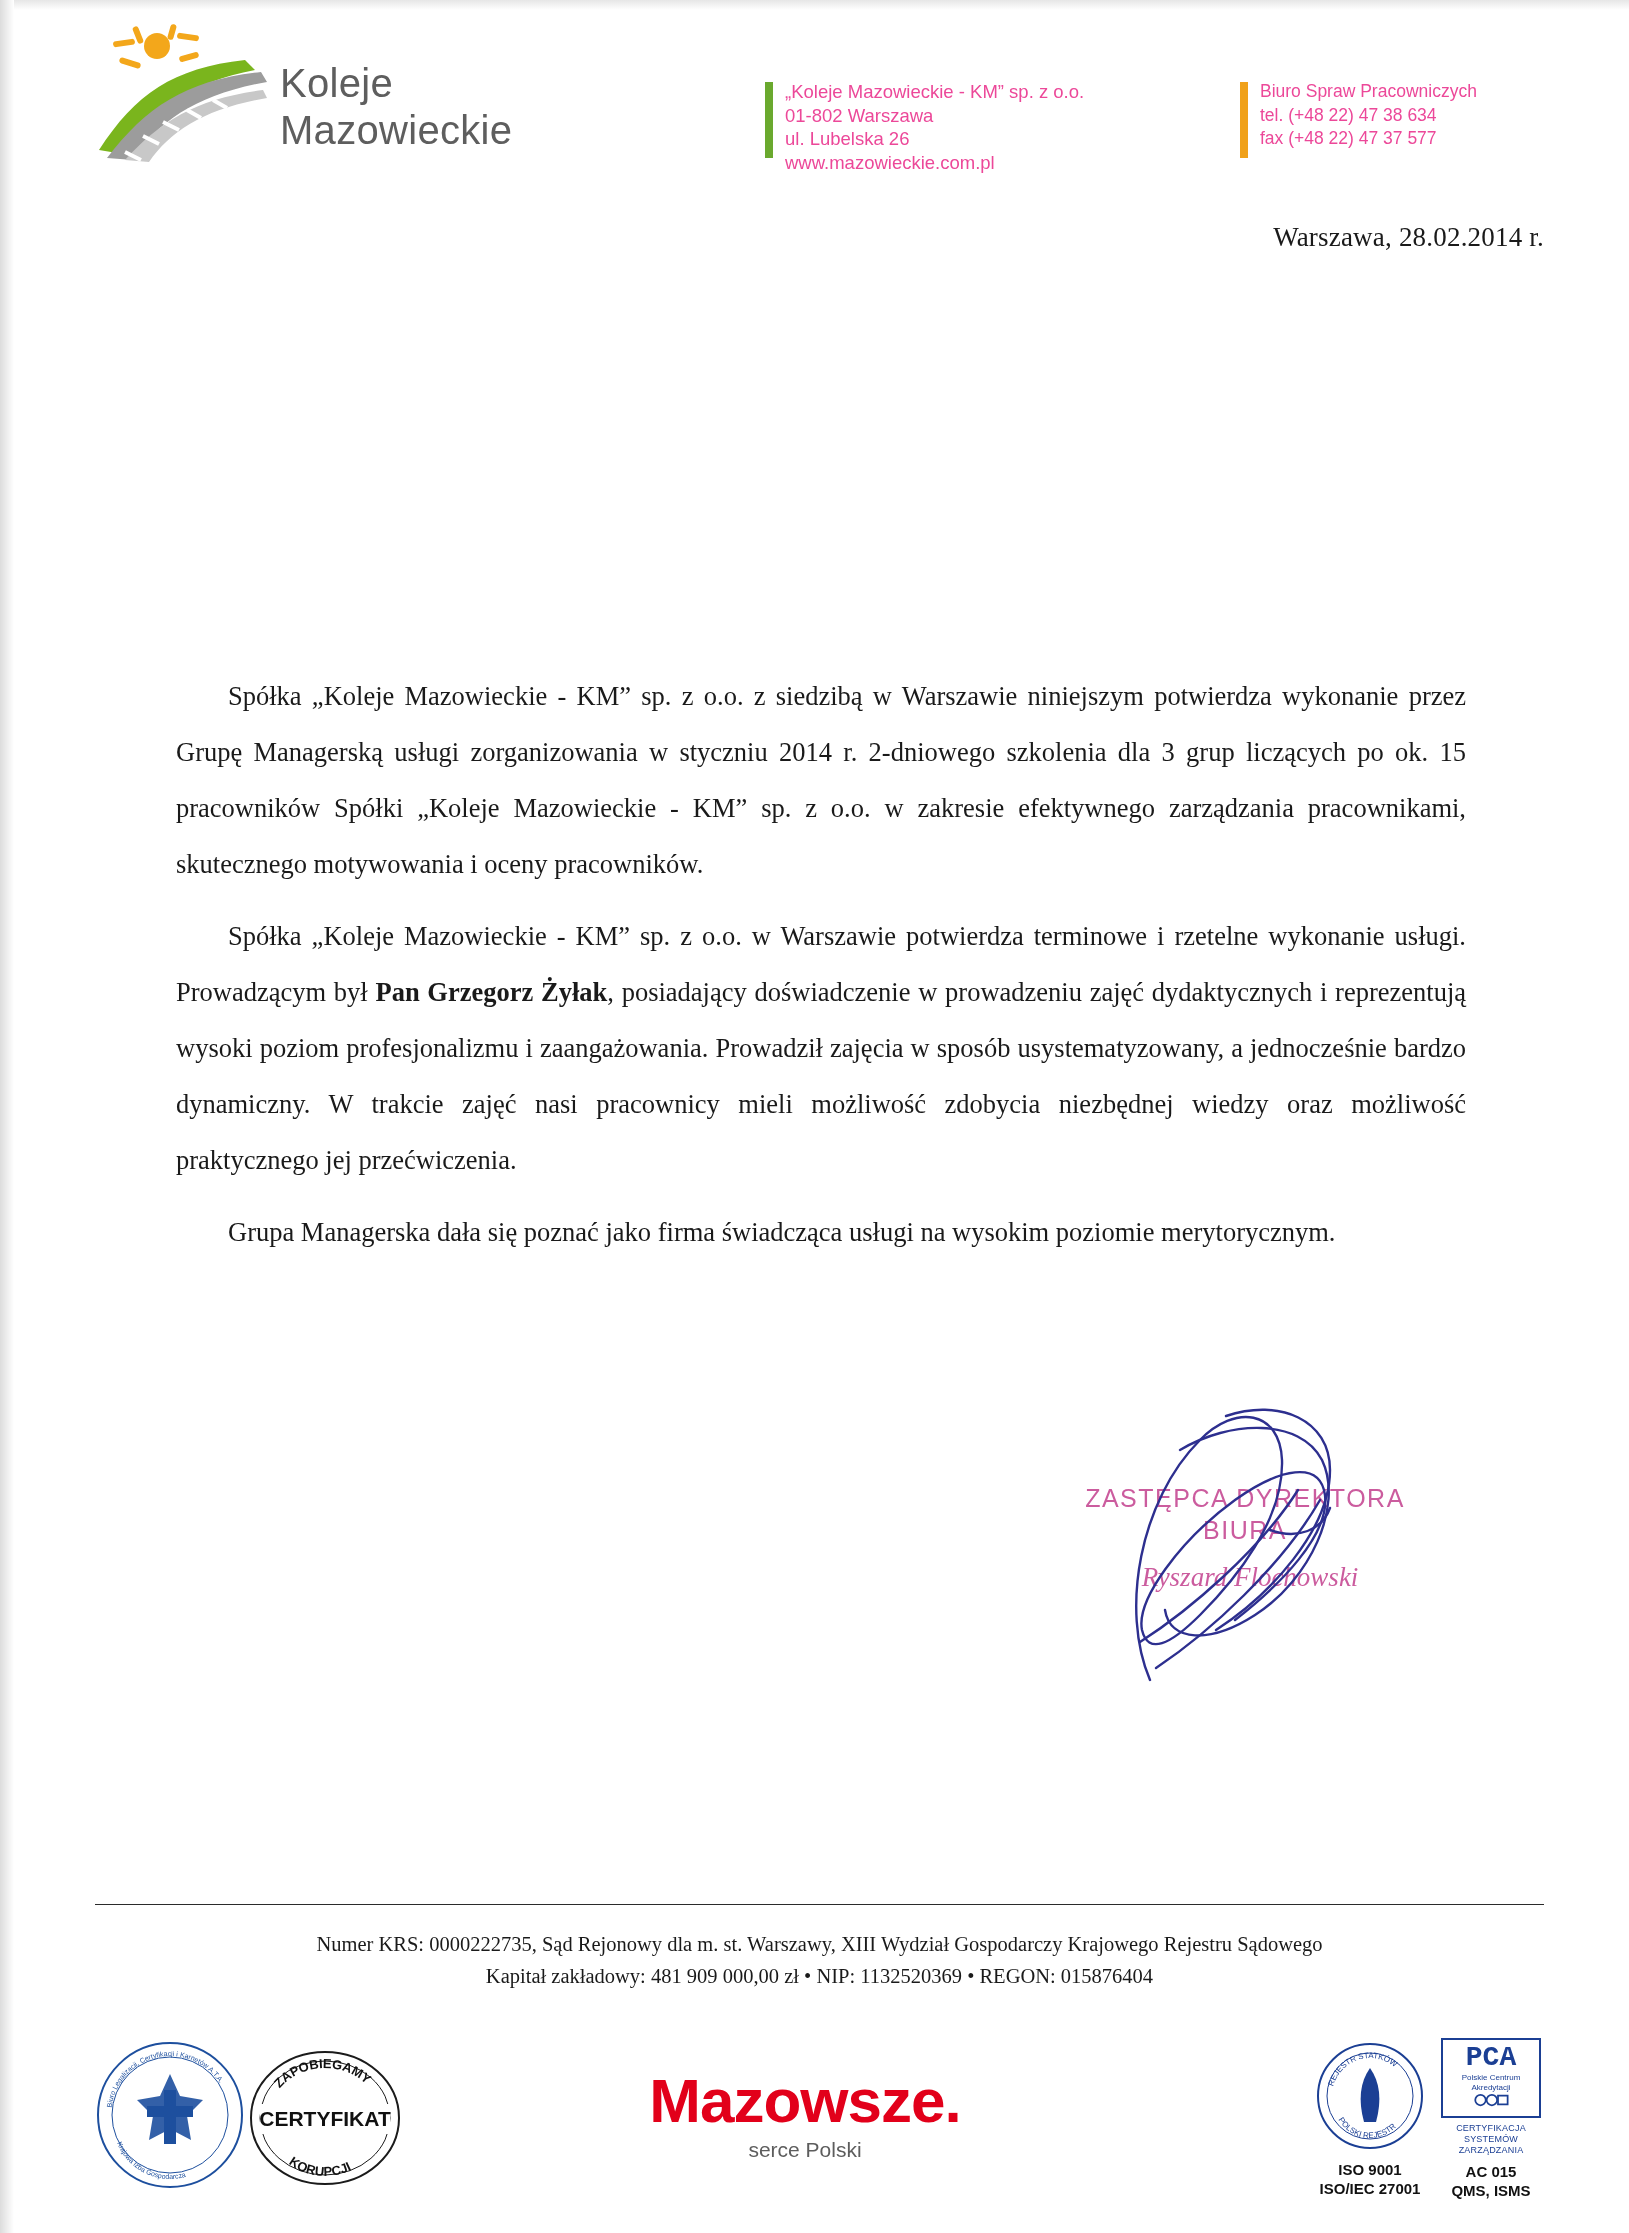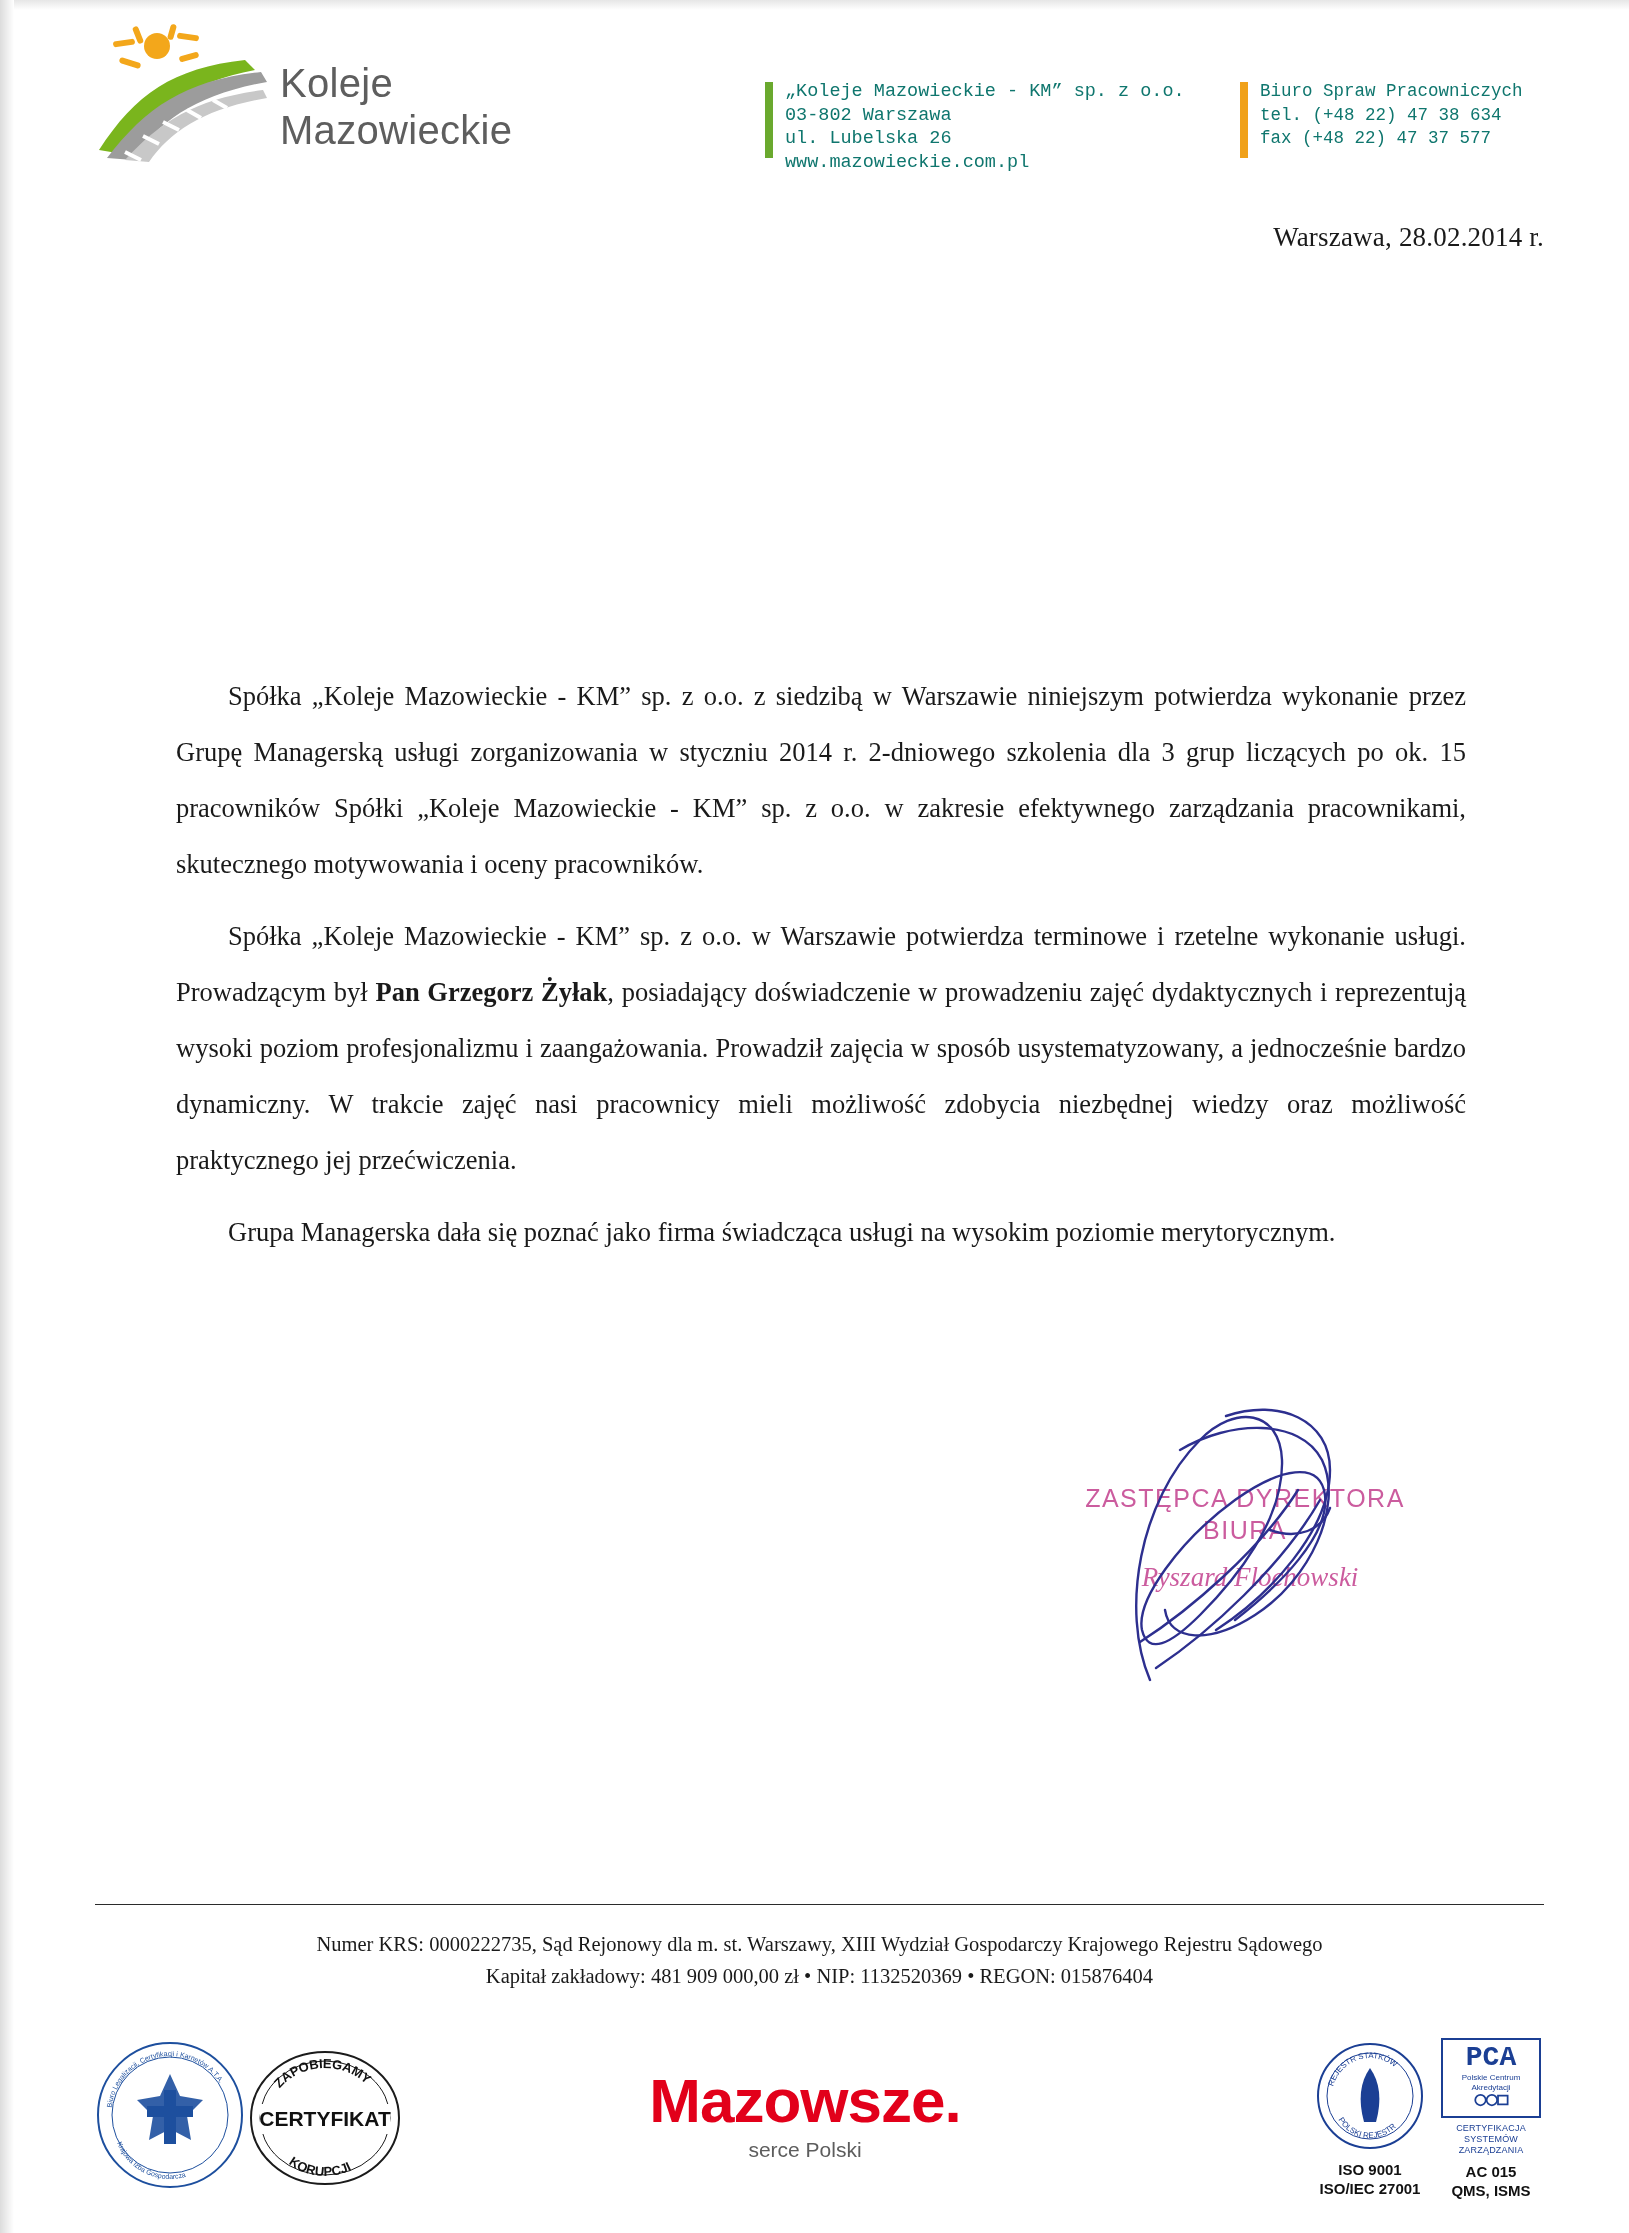"„Koleje Mazowieckie - KM” sp." .hdr-col { color: #0f766e -> #ec4899; font-family: Liberation Mono, monospace -> Liberation Sans, sans-serif }
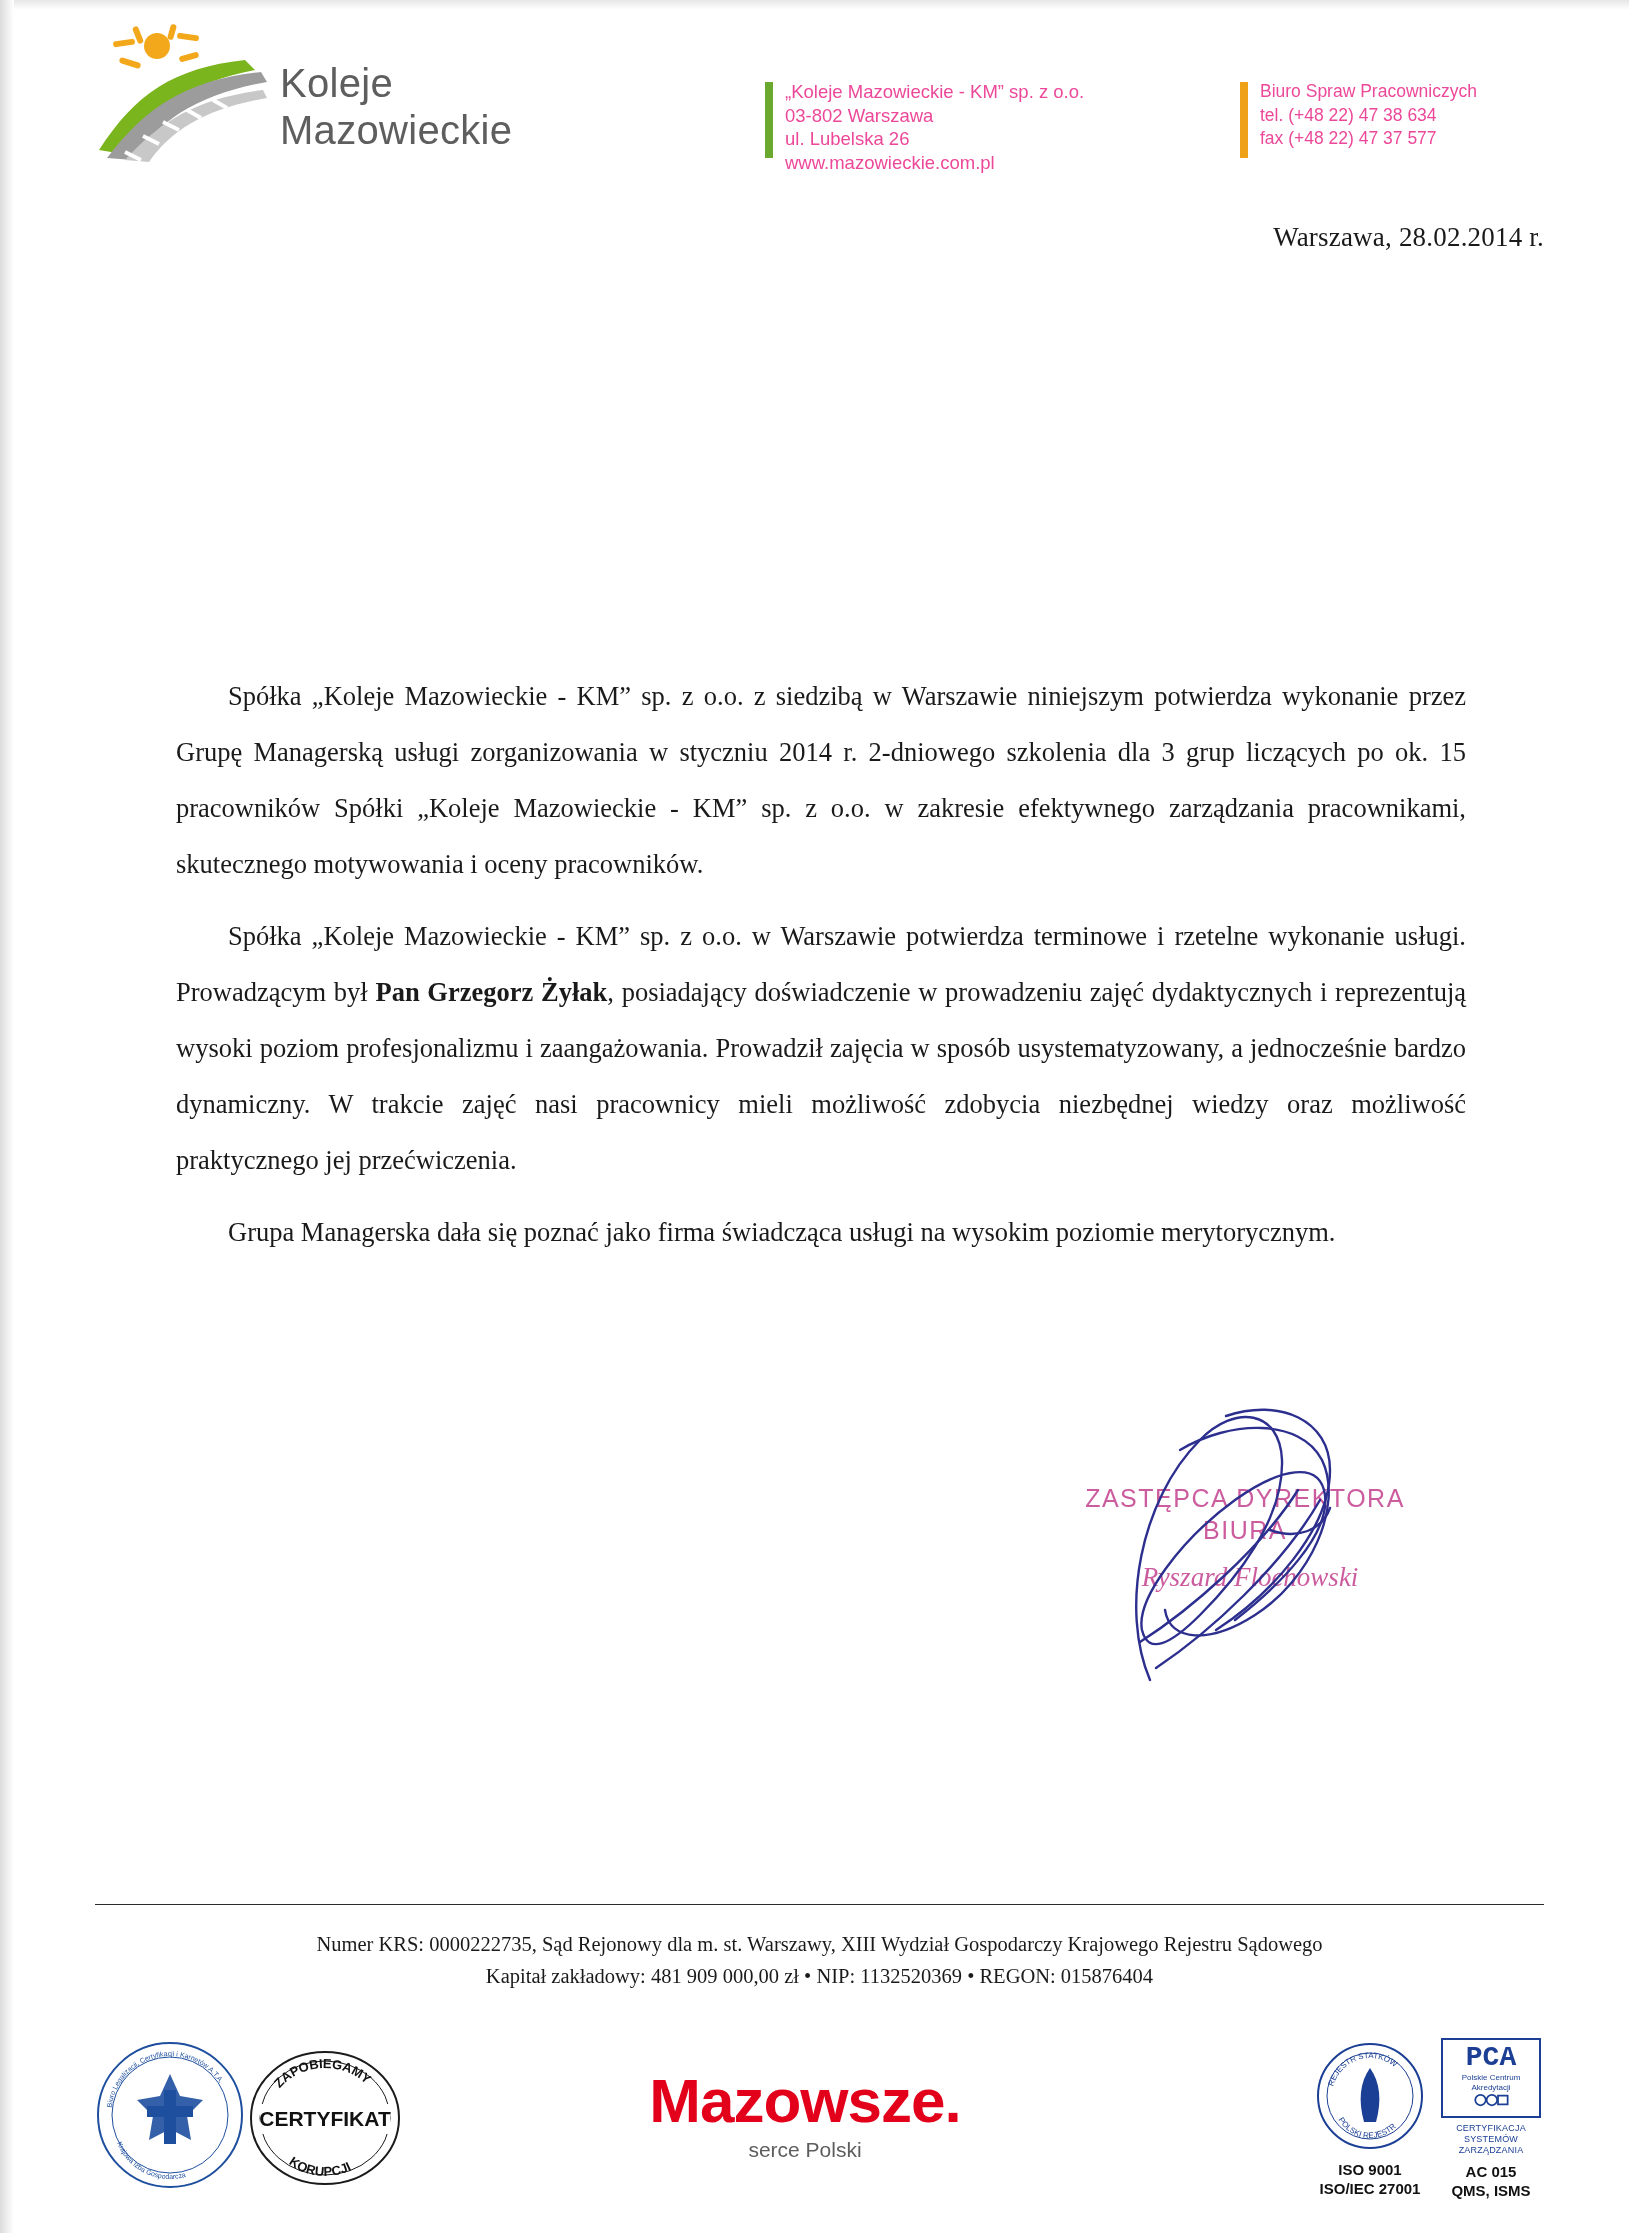"03-802 Warszawa" div { text: 03-802 -> 01-802 }
